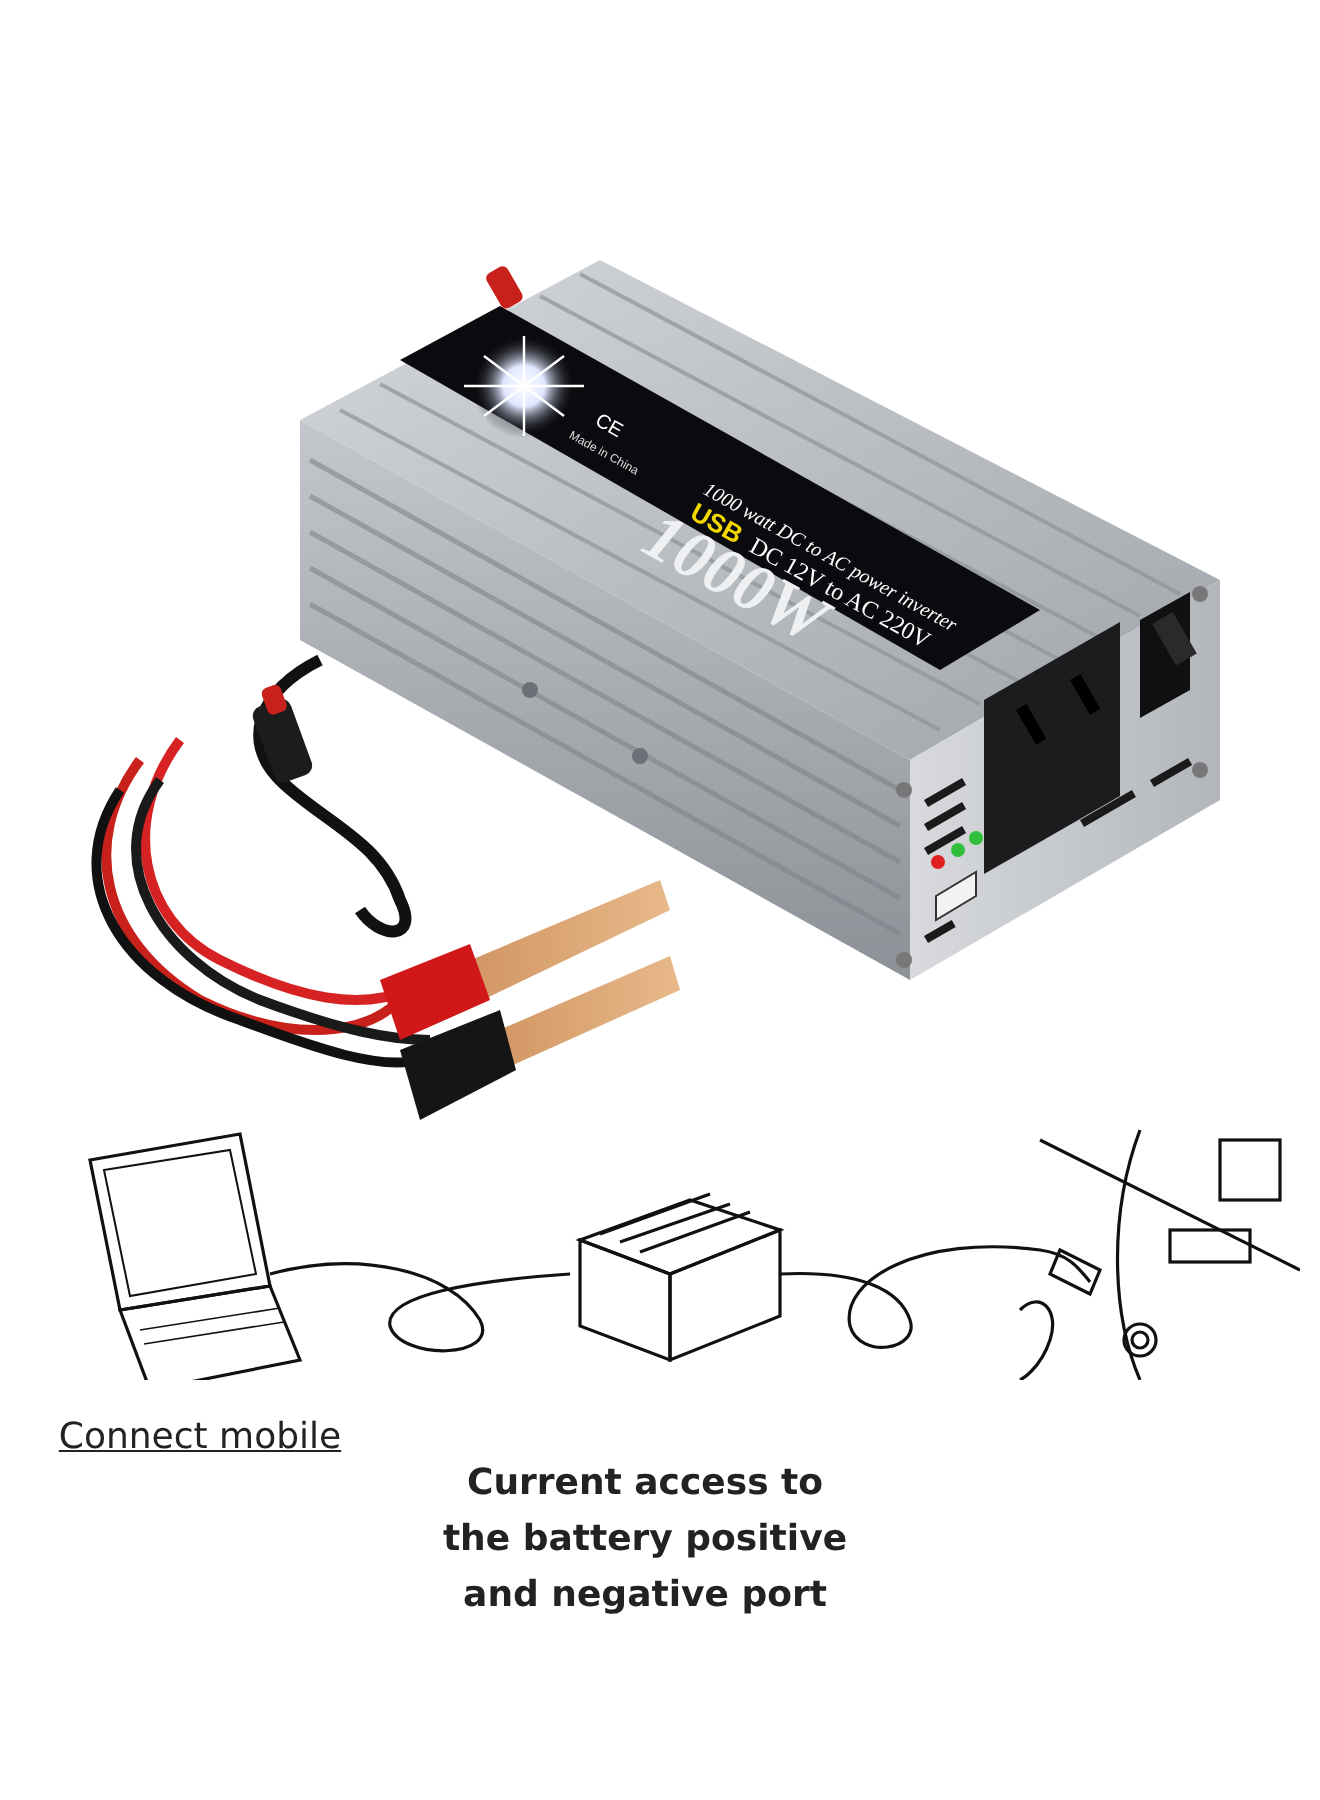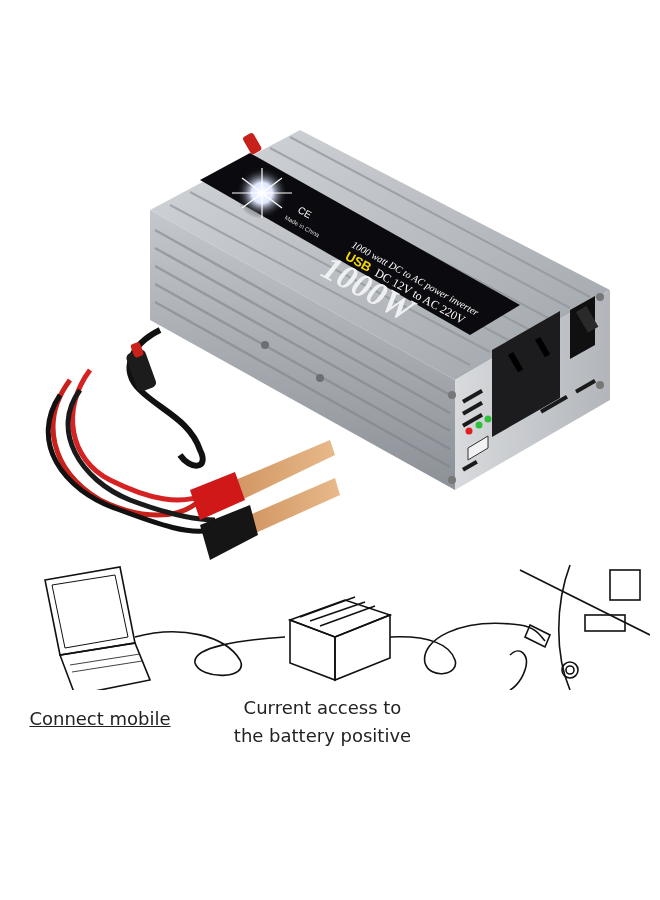"Current access to" .cap2 { font-weight: none -> bold; top: 694px -> 728px }
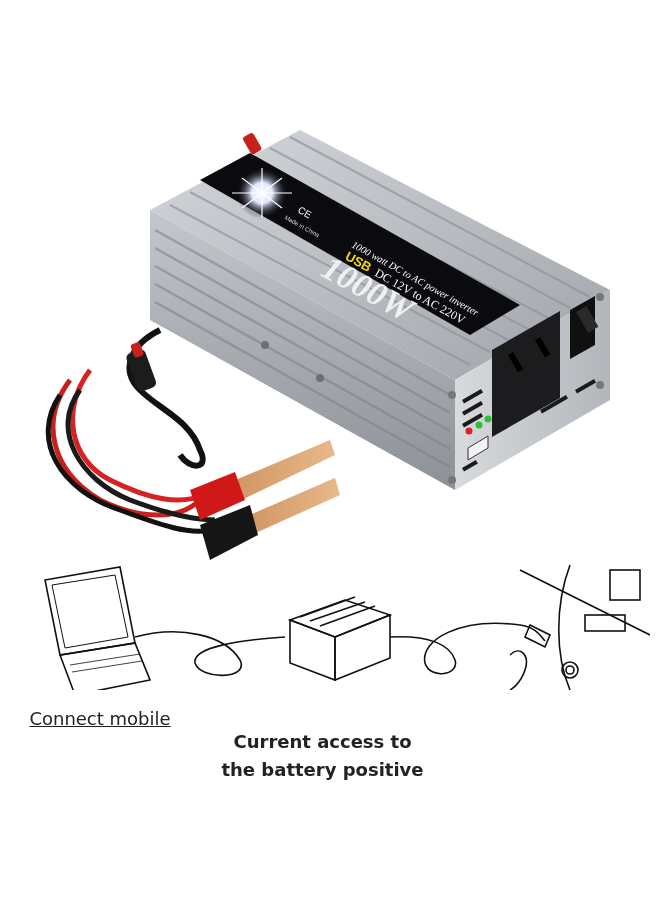"and negative port" span.cap-line { html: none -> <span>and negative port</span> }
